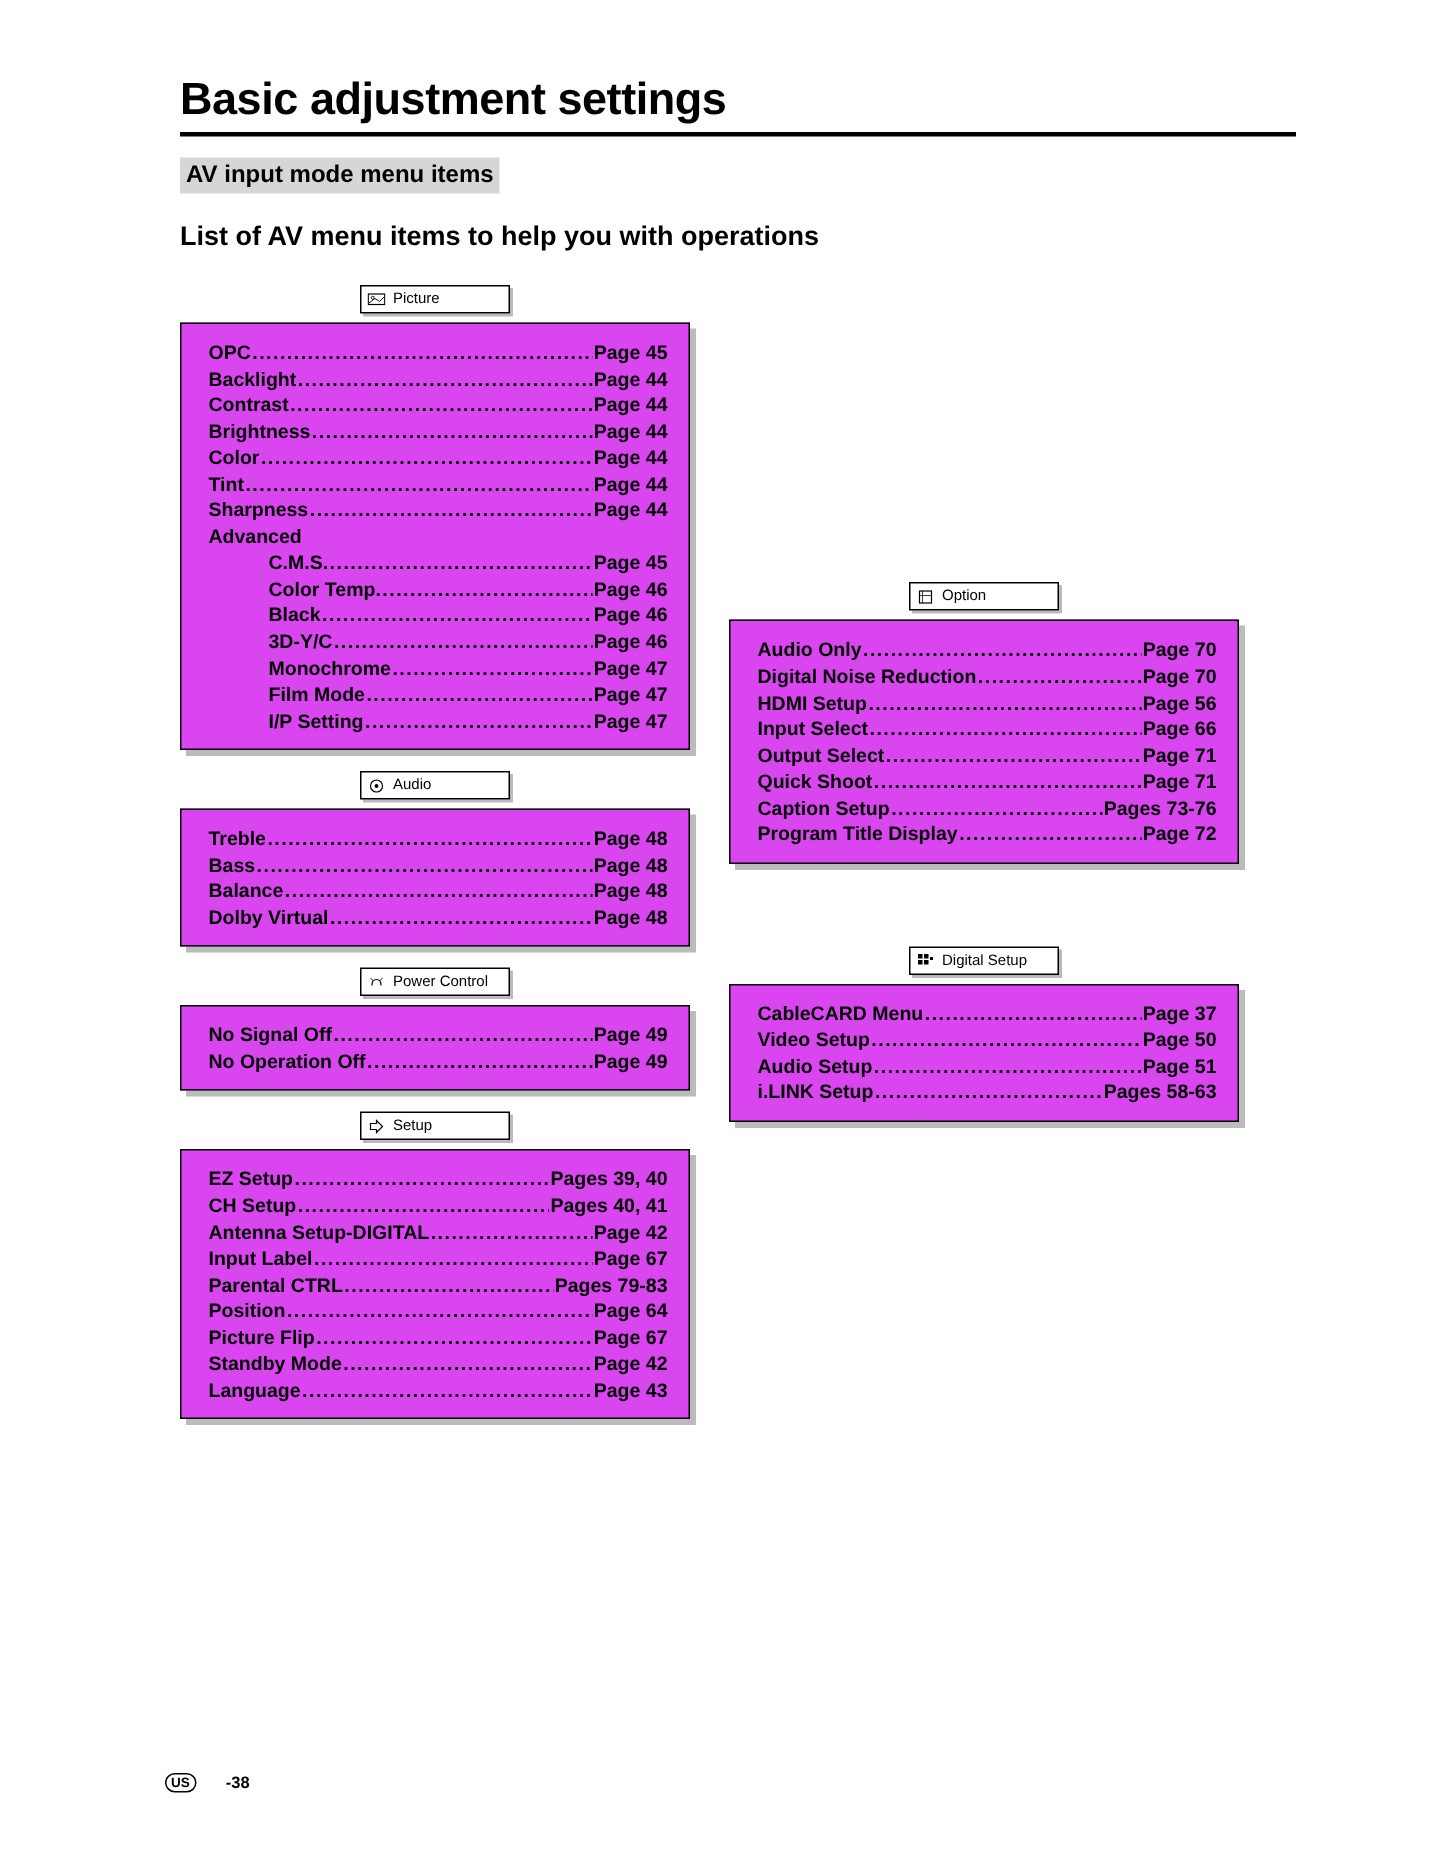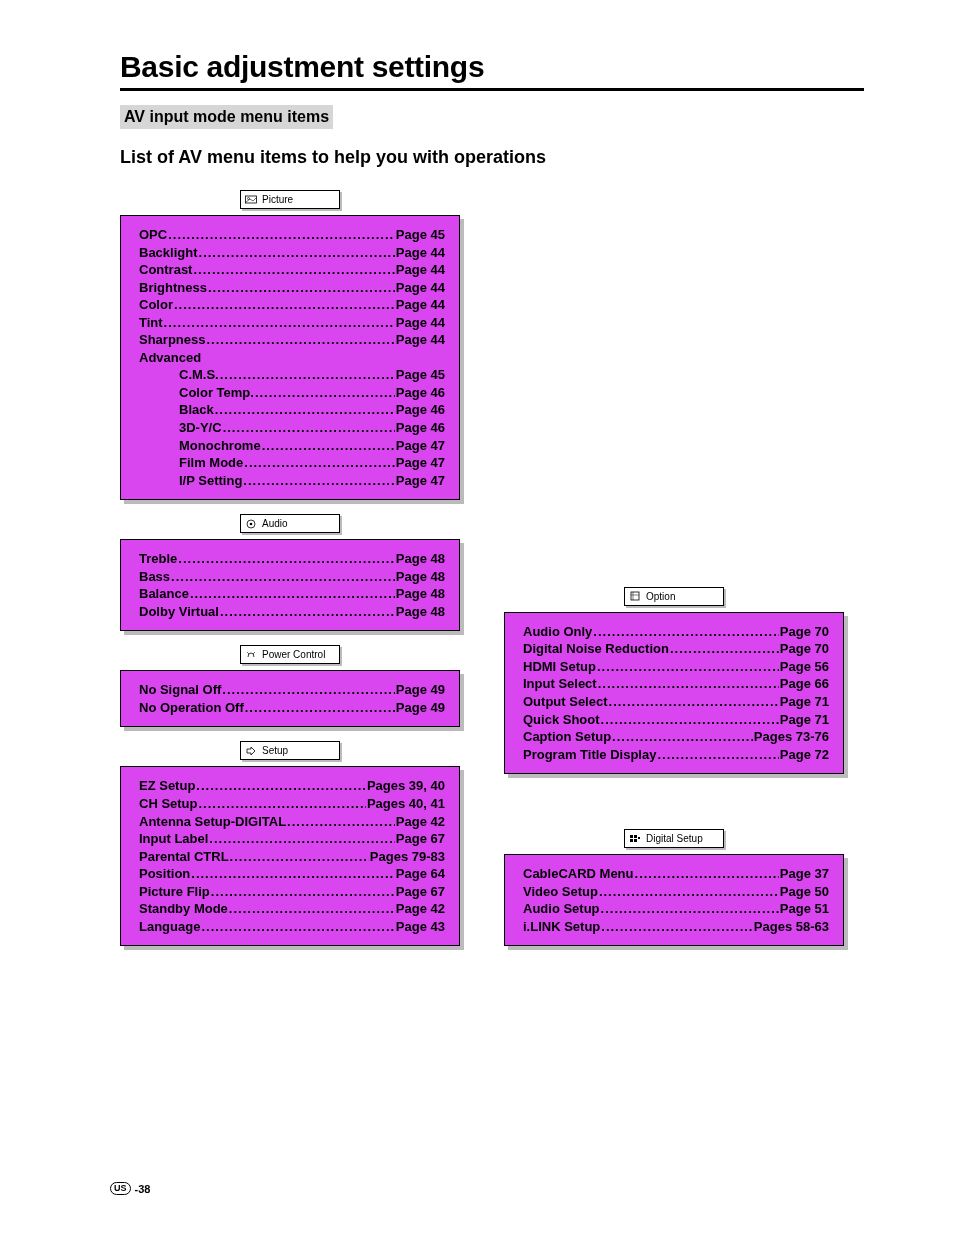"Picture" .columns { align-items: flex-end -> center; gap: 44px -> 26px }
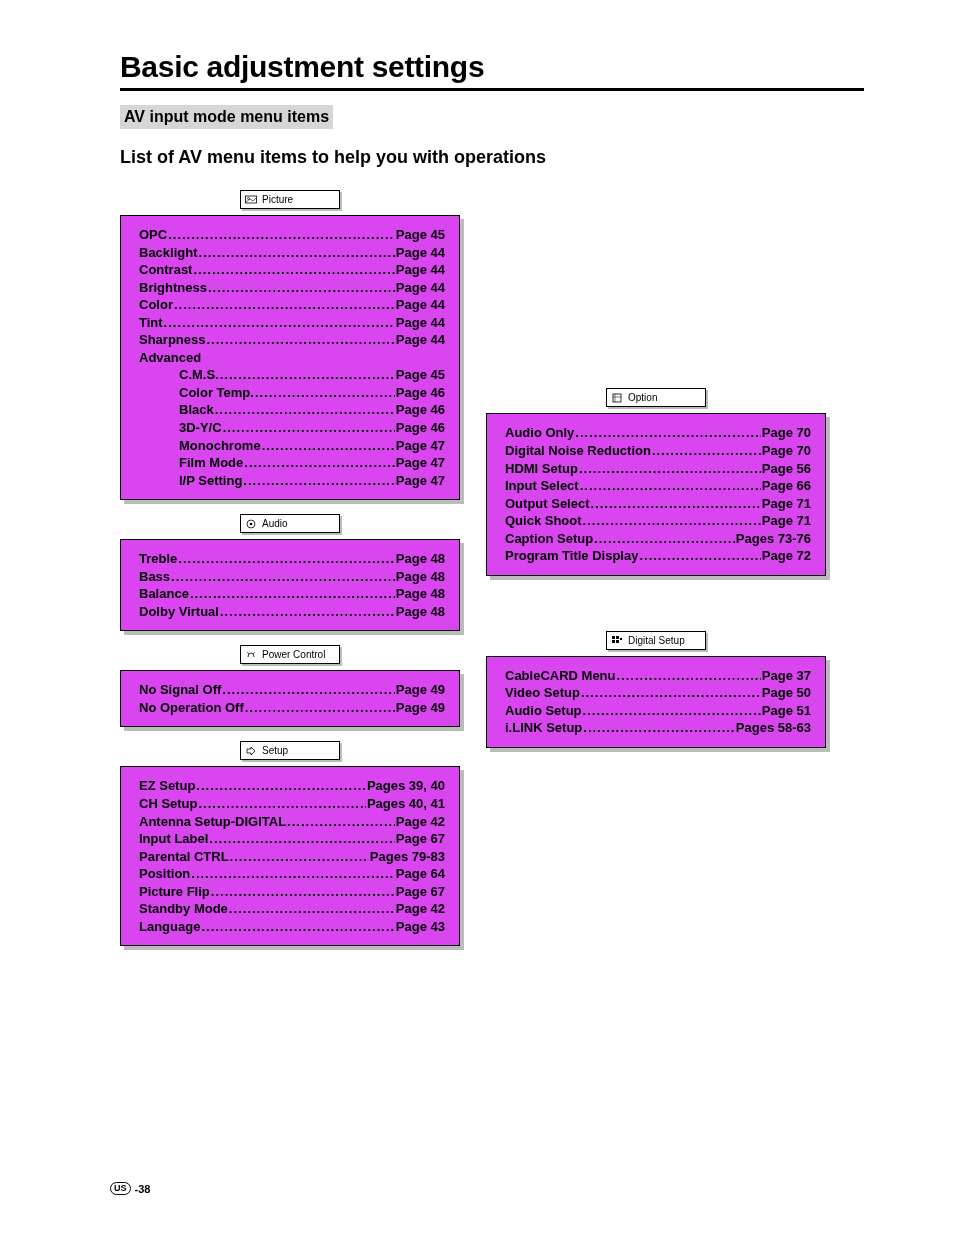"US" .footer { gap: 4px -> 20px }
